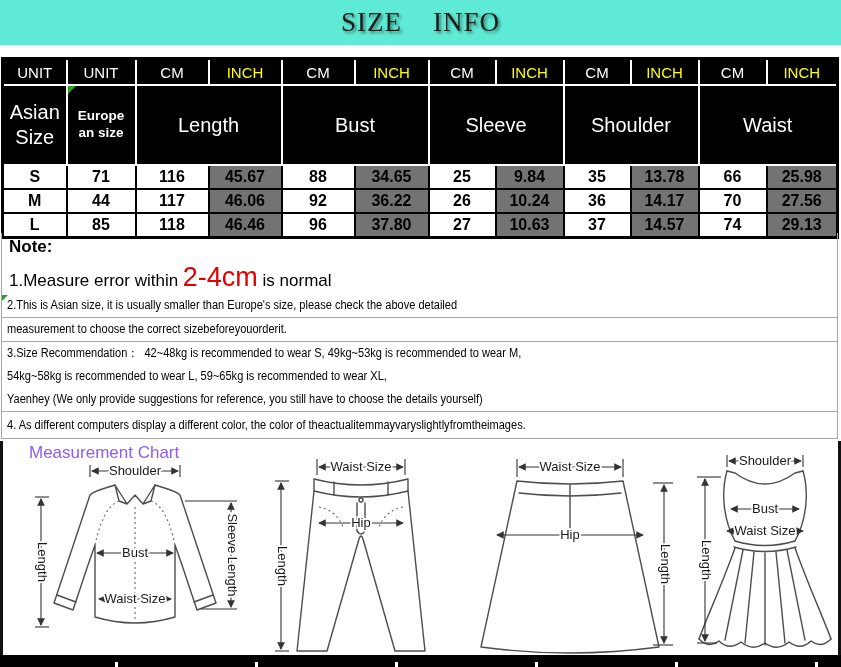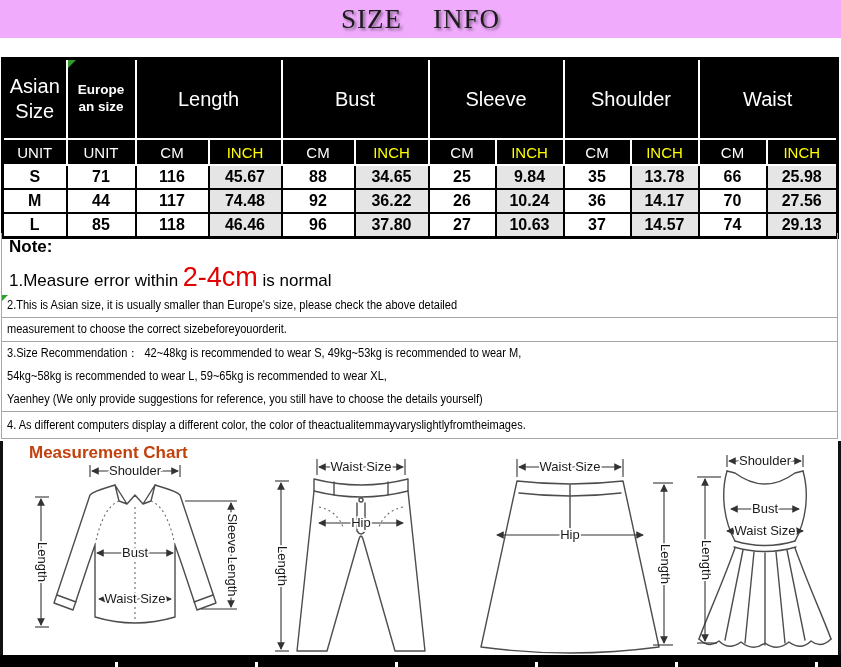"SIZE INFO" .title-band { background: #f0abfc -> #5eead4; height: 38px -> 45px }
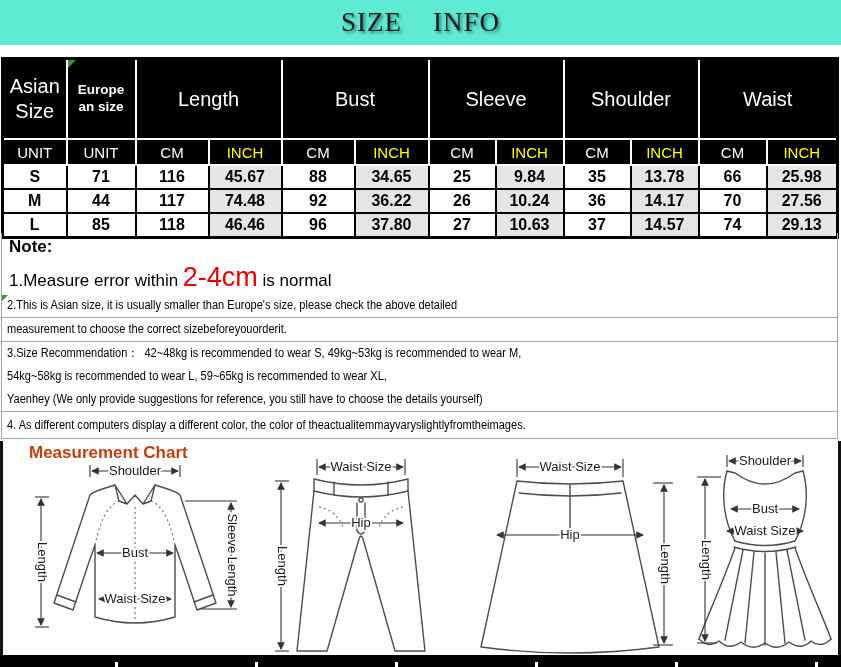"Asian" tr { order: before "UNIT" -> after "UNIT" }
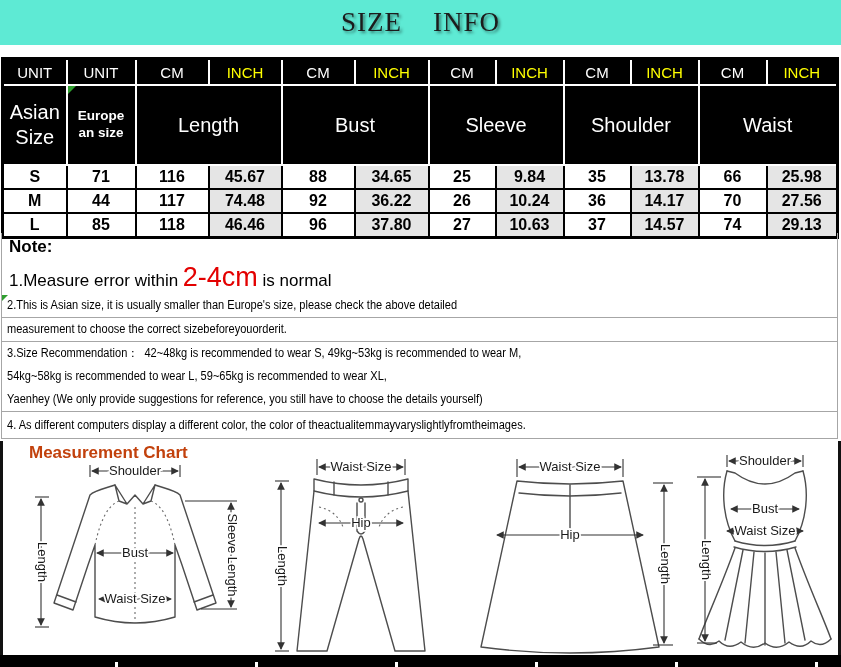"45.67" .size-table td.inch { background: #e5e5e5 -> #737373 }
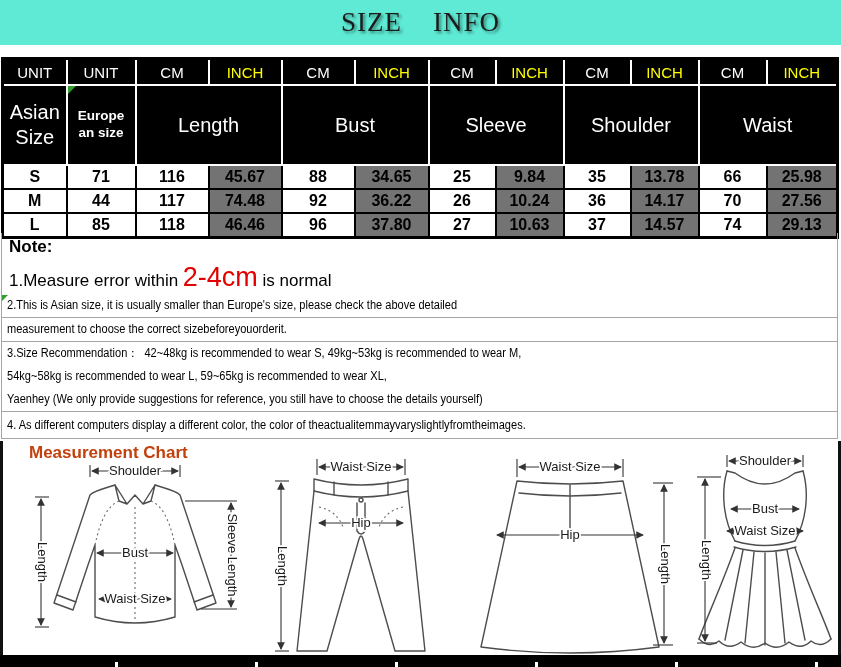"74.48" td.inch { text: 74.48 -> 46.06 }
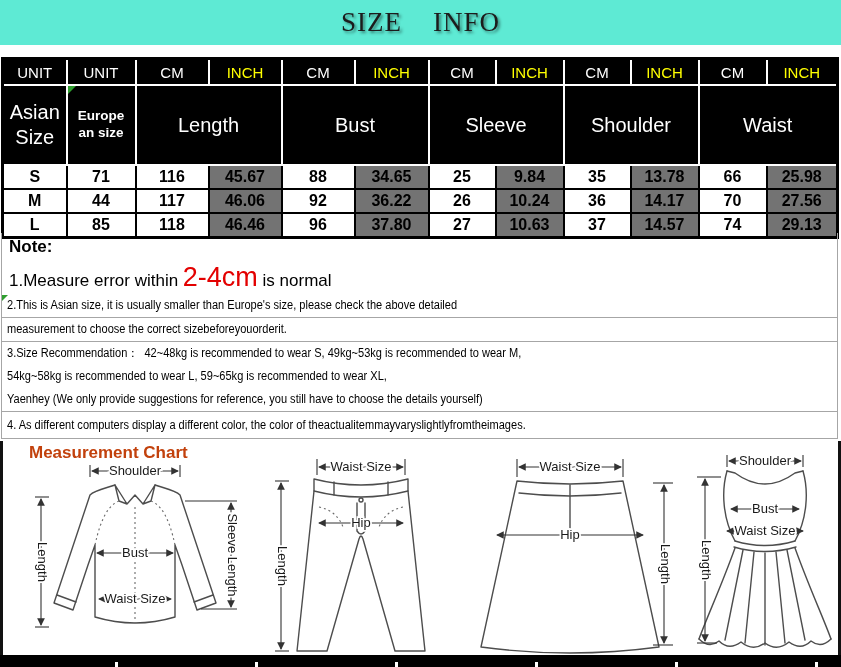"Measurement Chart" .mc-title { color: #c2410c -> #8b5cf6; font-weight: bold -> normal }
